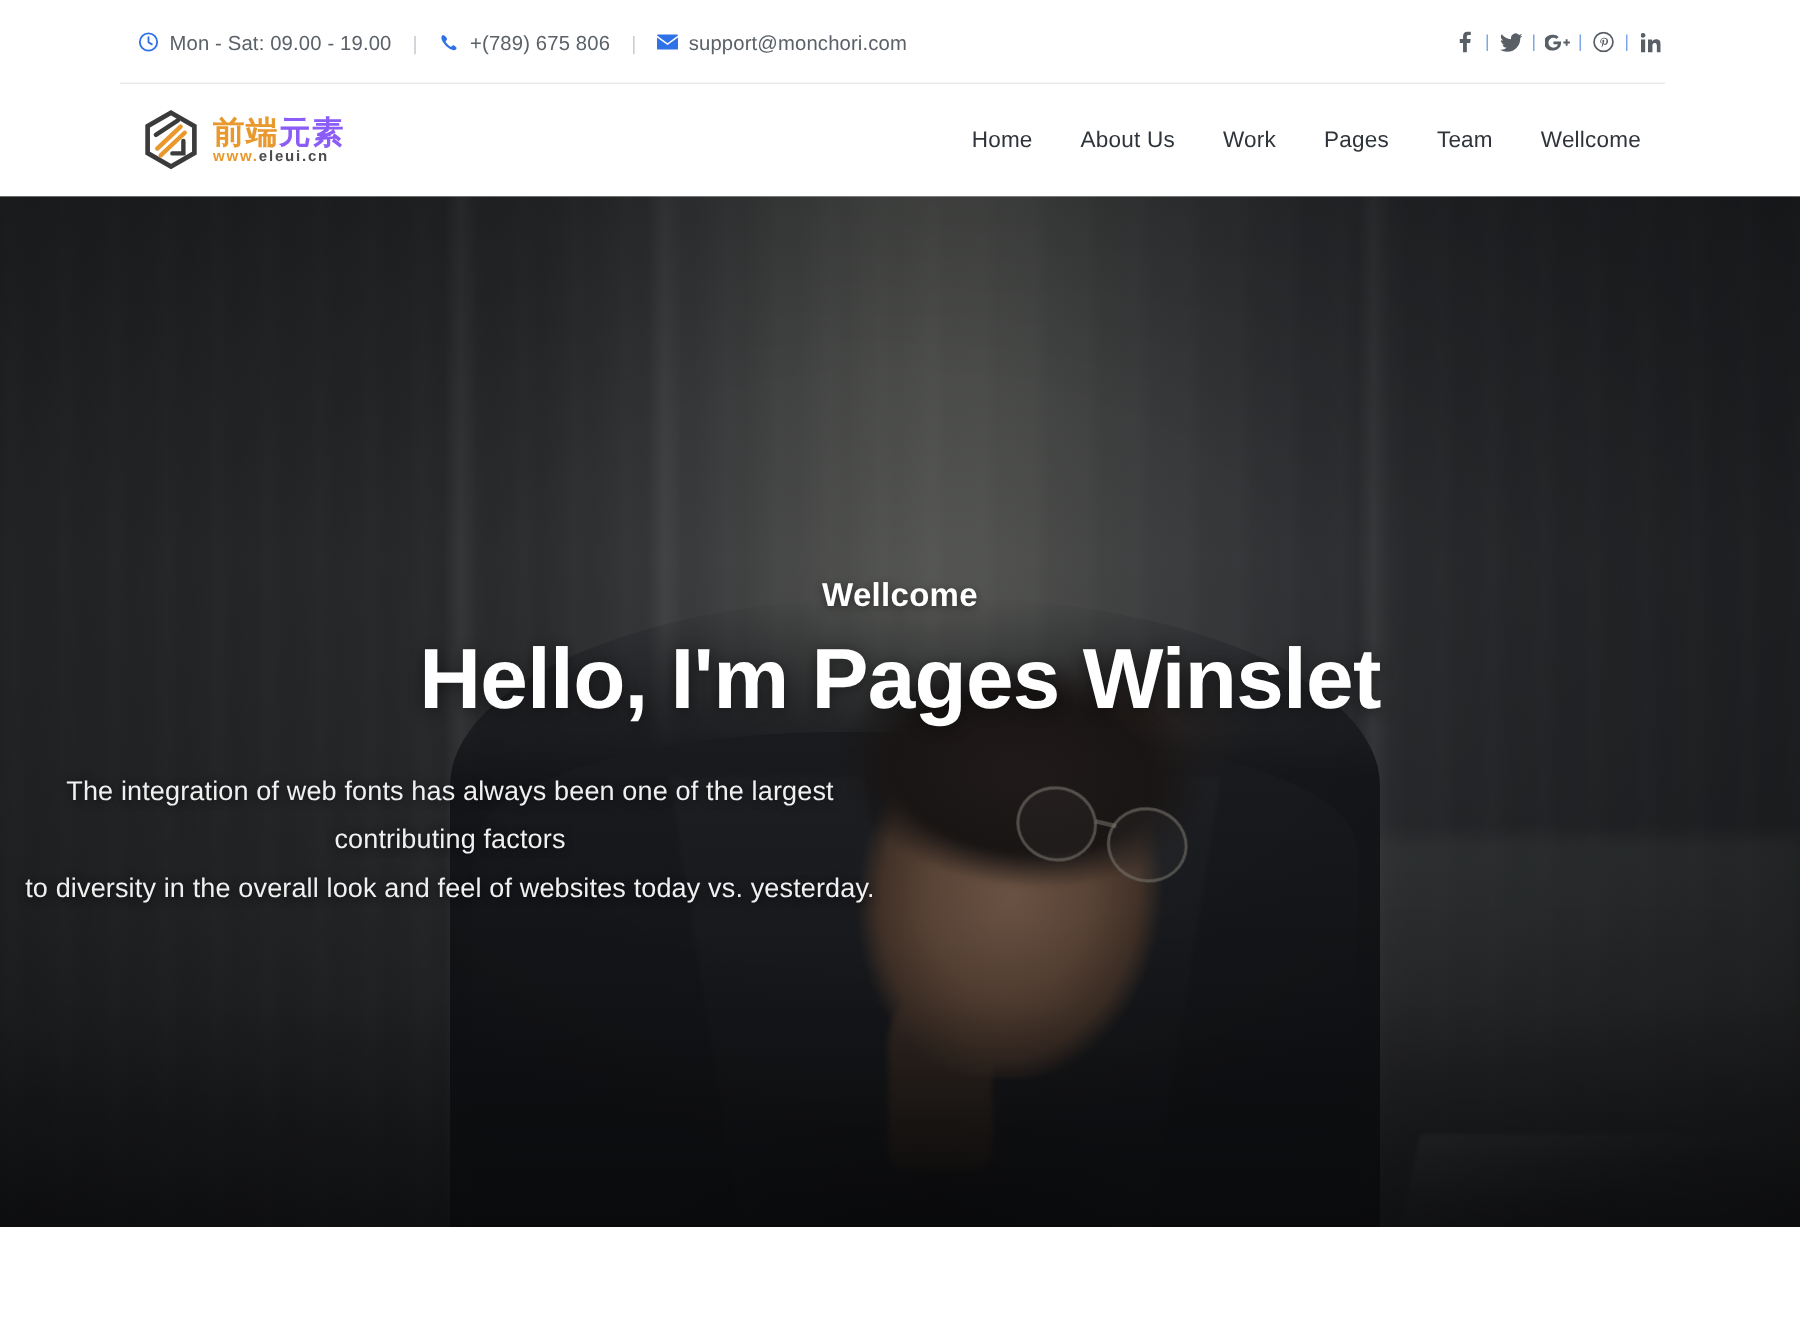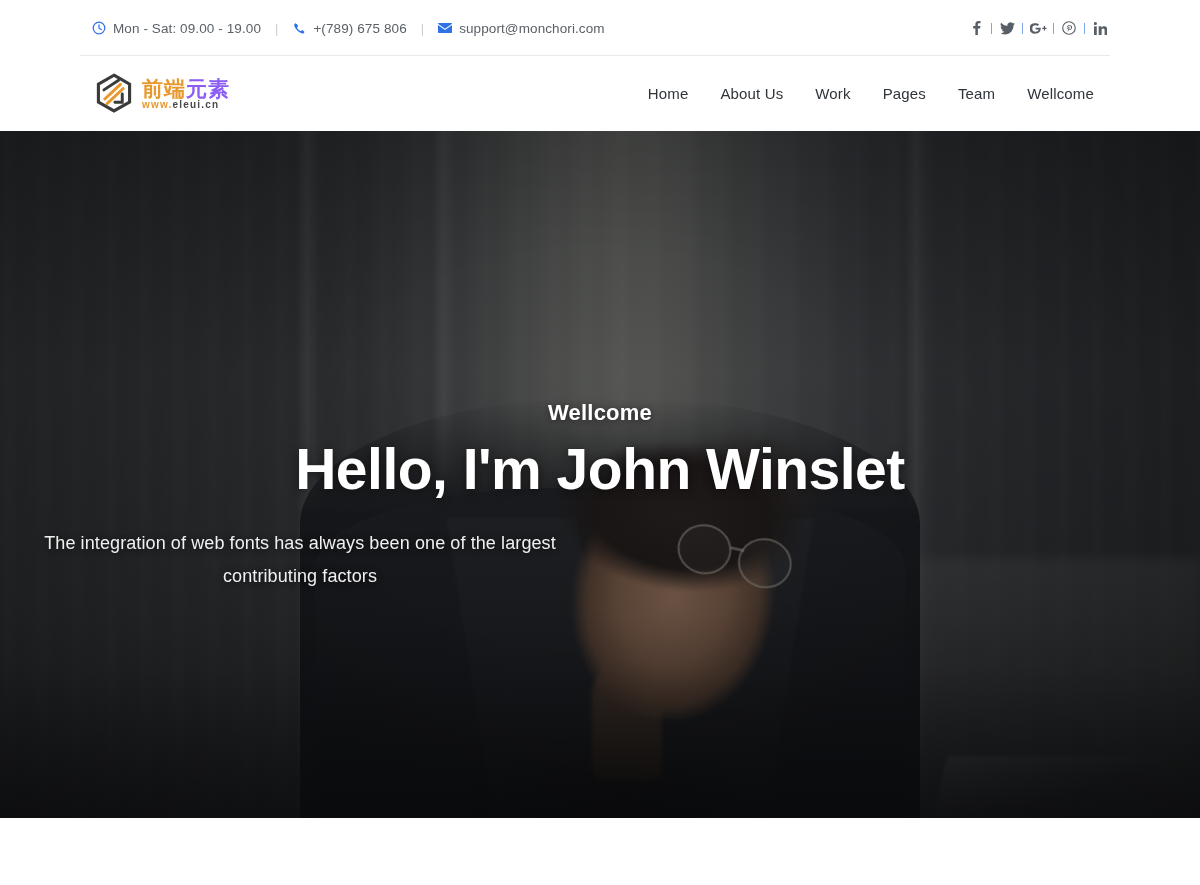"Hello, I'm John Winslet" h1.hero-title { text: John -> Pages }
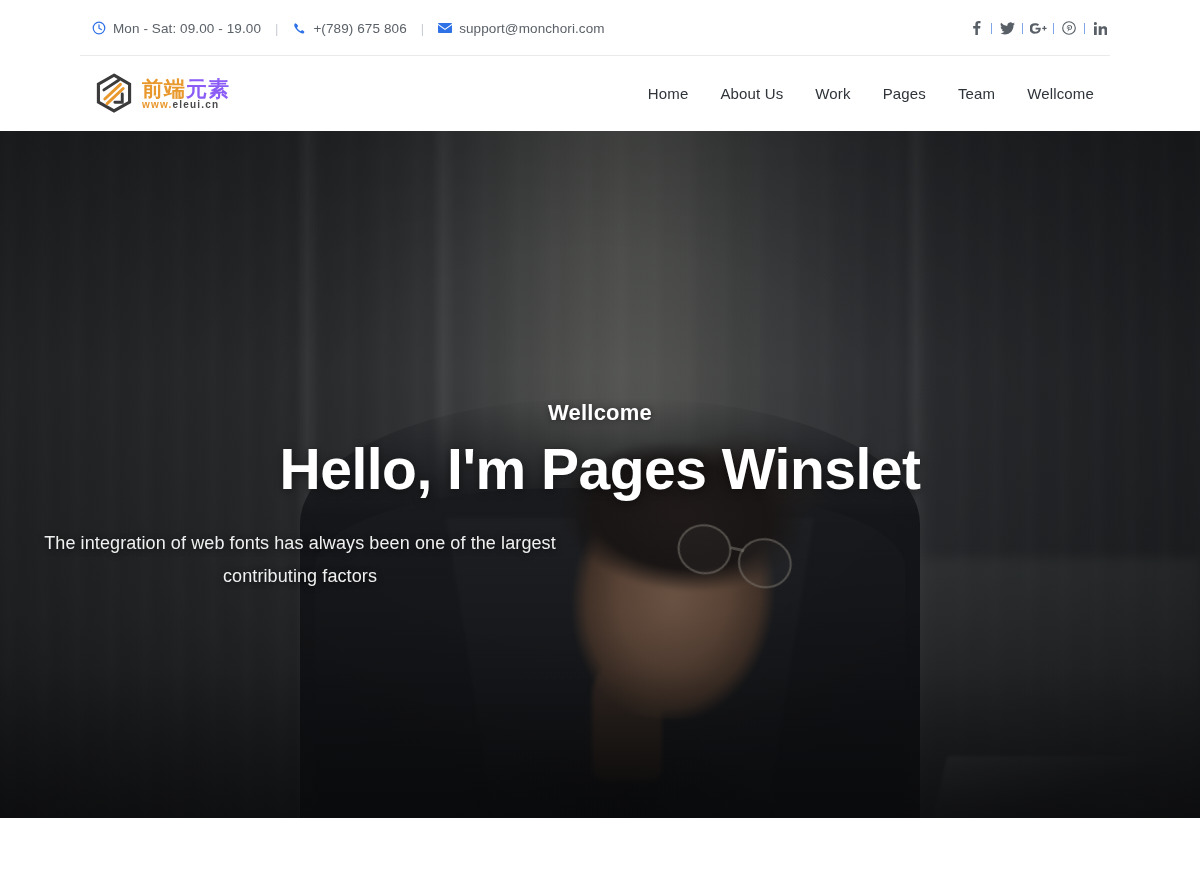"to diversity in the overall" span { html: none -> <span>to diversity in the overall look and feel of websites today vs. yesterday.</span> }
